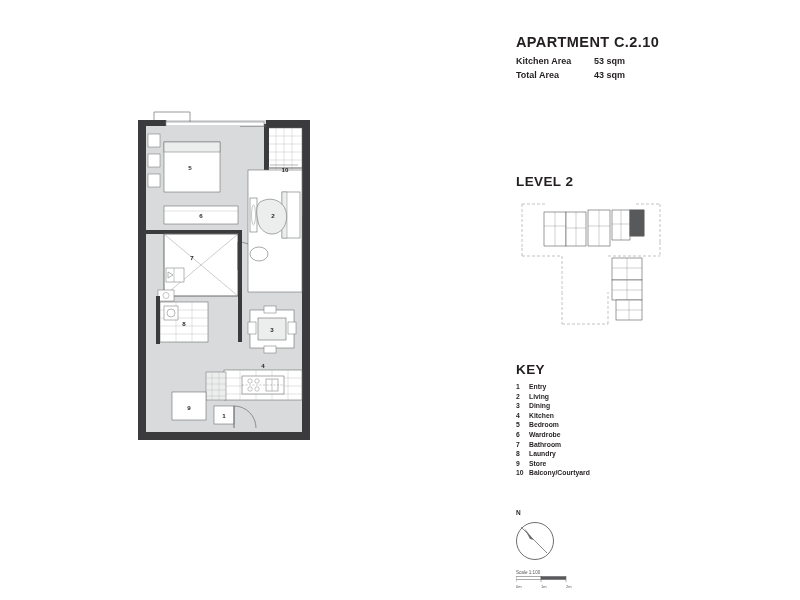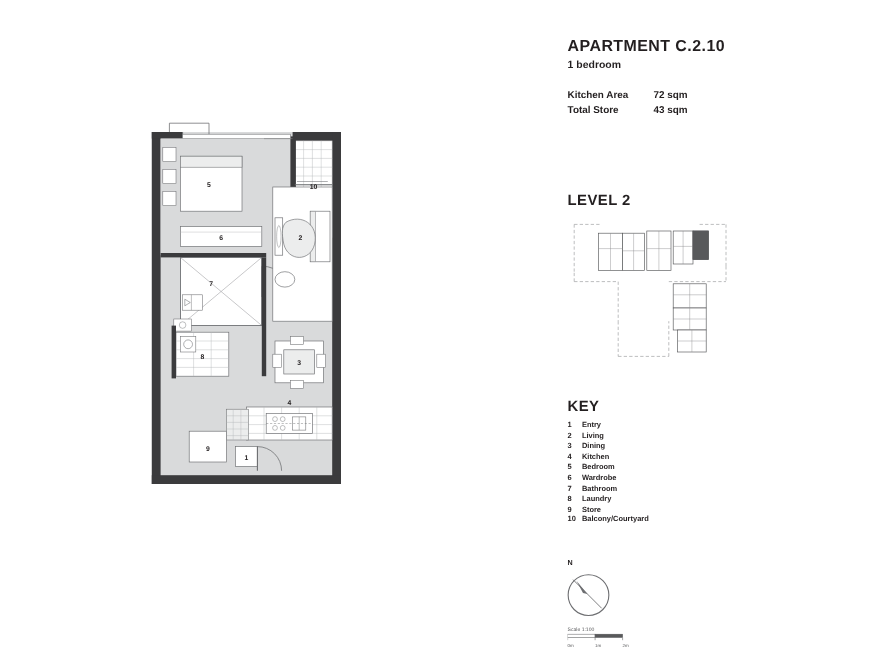"1 bedroom" div.apt-sub { html: <div>1 bedroom</div> -> none }
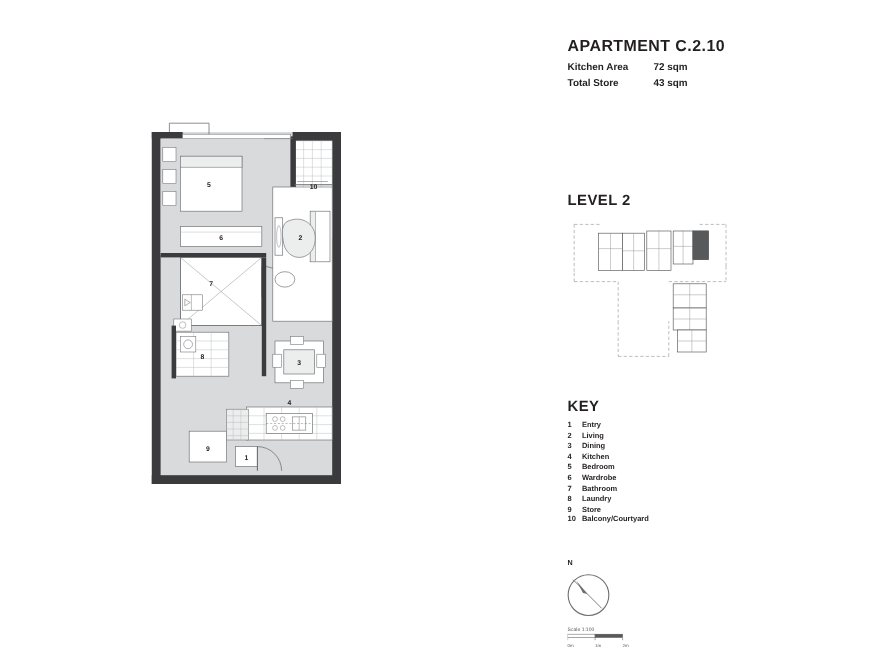"72 sqm" div.val { text: 72 -> 53 }
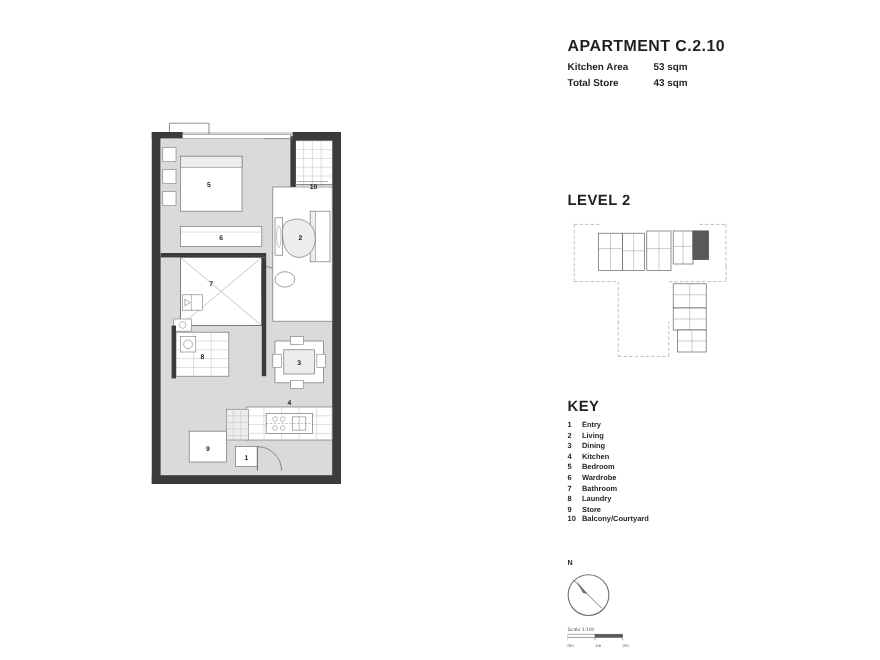"Total Store" div.lbl { text: Store -> Area }
